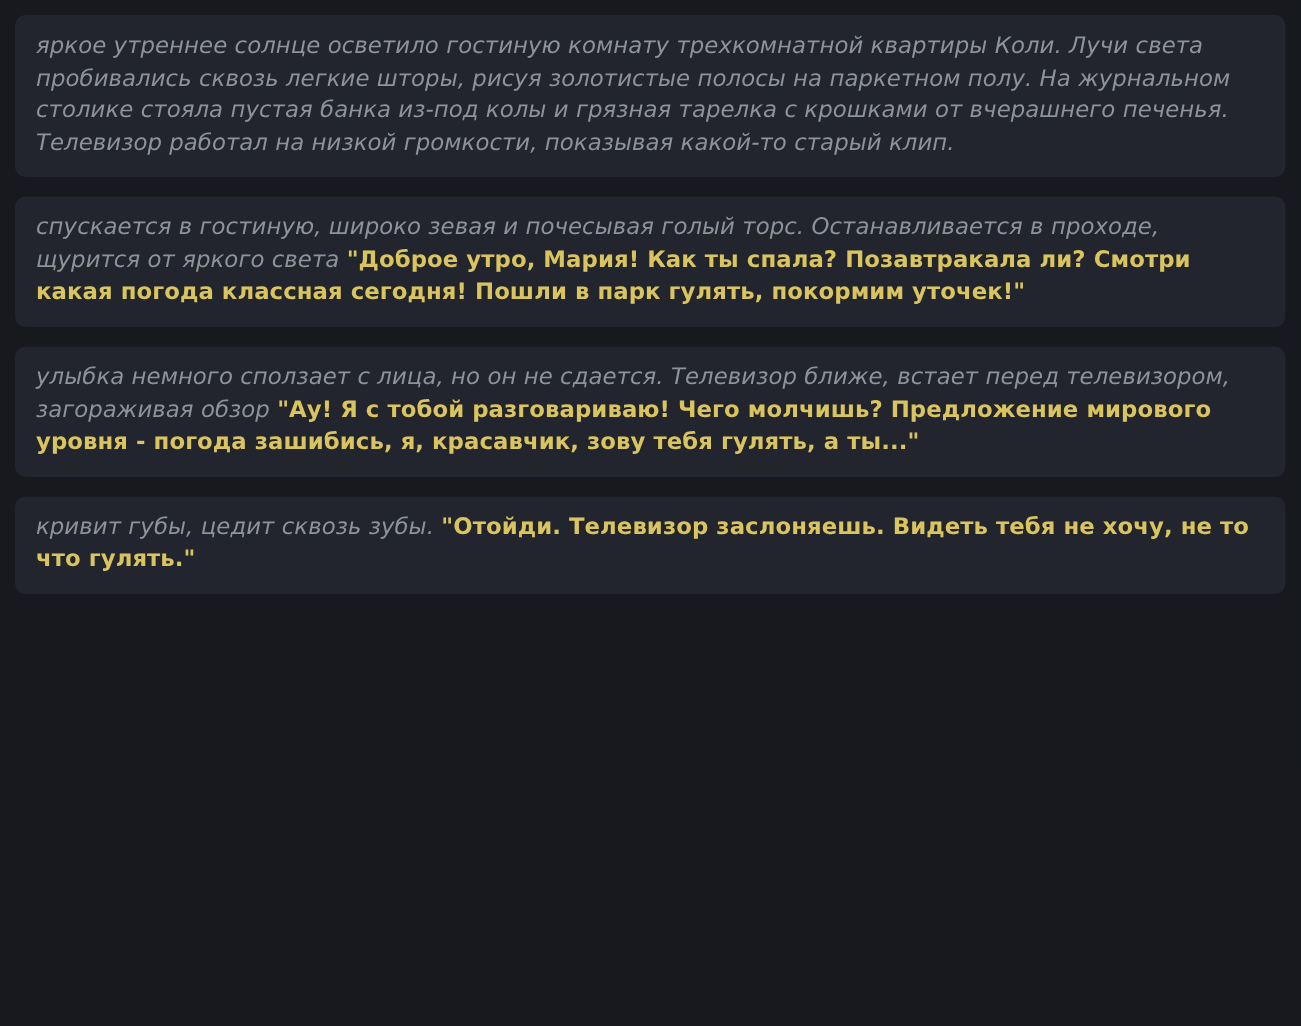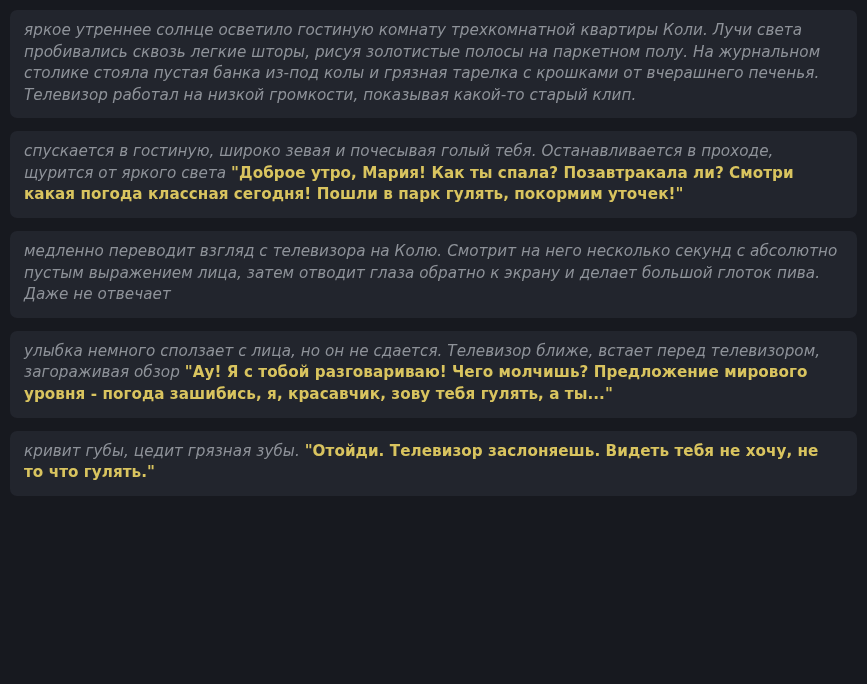"спускается в гостиную, широко зевая" span.narr { text: тебя -> торс }
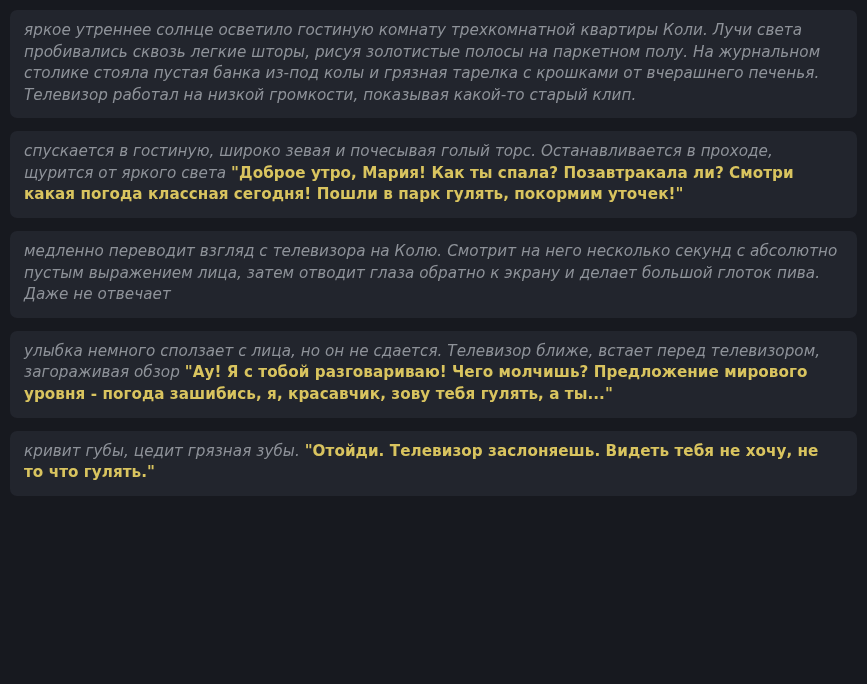"медленно переводит взгляд с телевизора" div.msg { html: <div><span>медленно переводит взгляд с телевизора на Колю. Смотрит на него несколько секунд с абсолютно пустым выражением лица, затем отводит глаза обратно к экрану и делает большой глоток пива. Даже не отвечает</span></div> -> none }
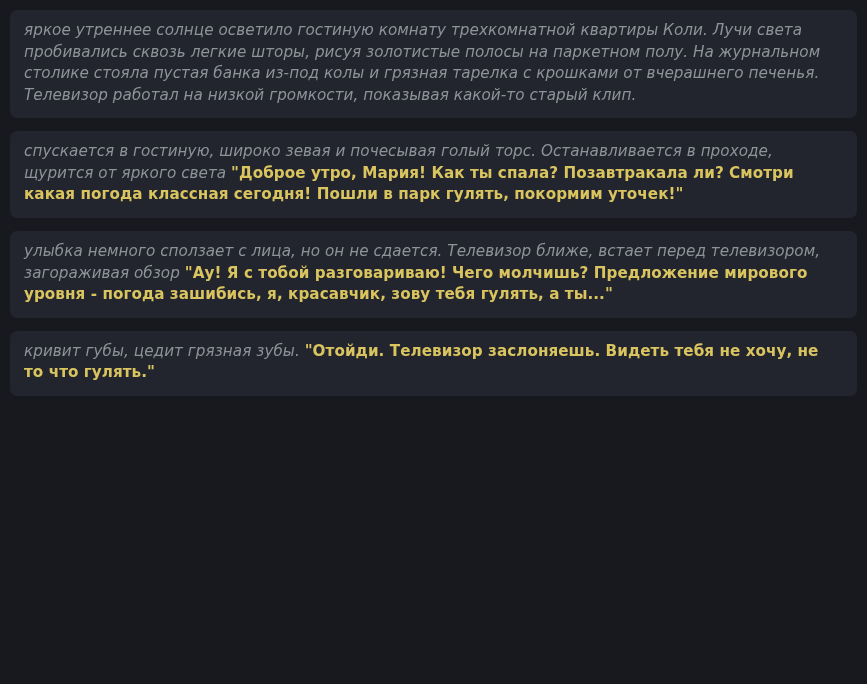"кривит губы, цедит грязная зубы." span.narr { text: грязная -> сквозь }
